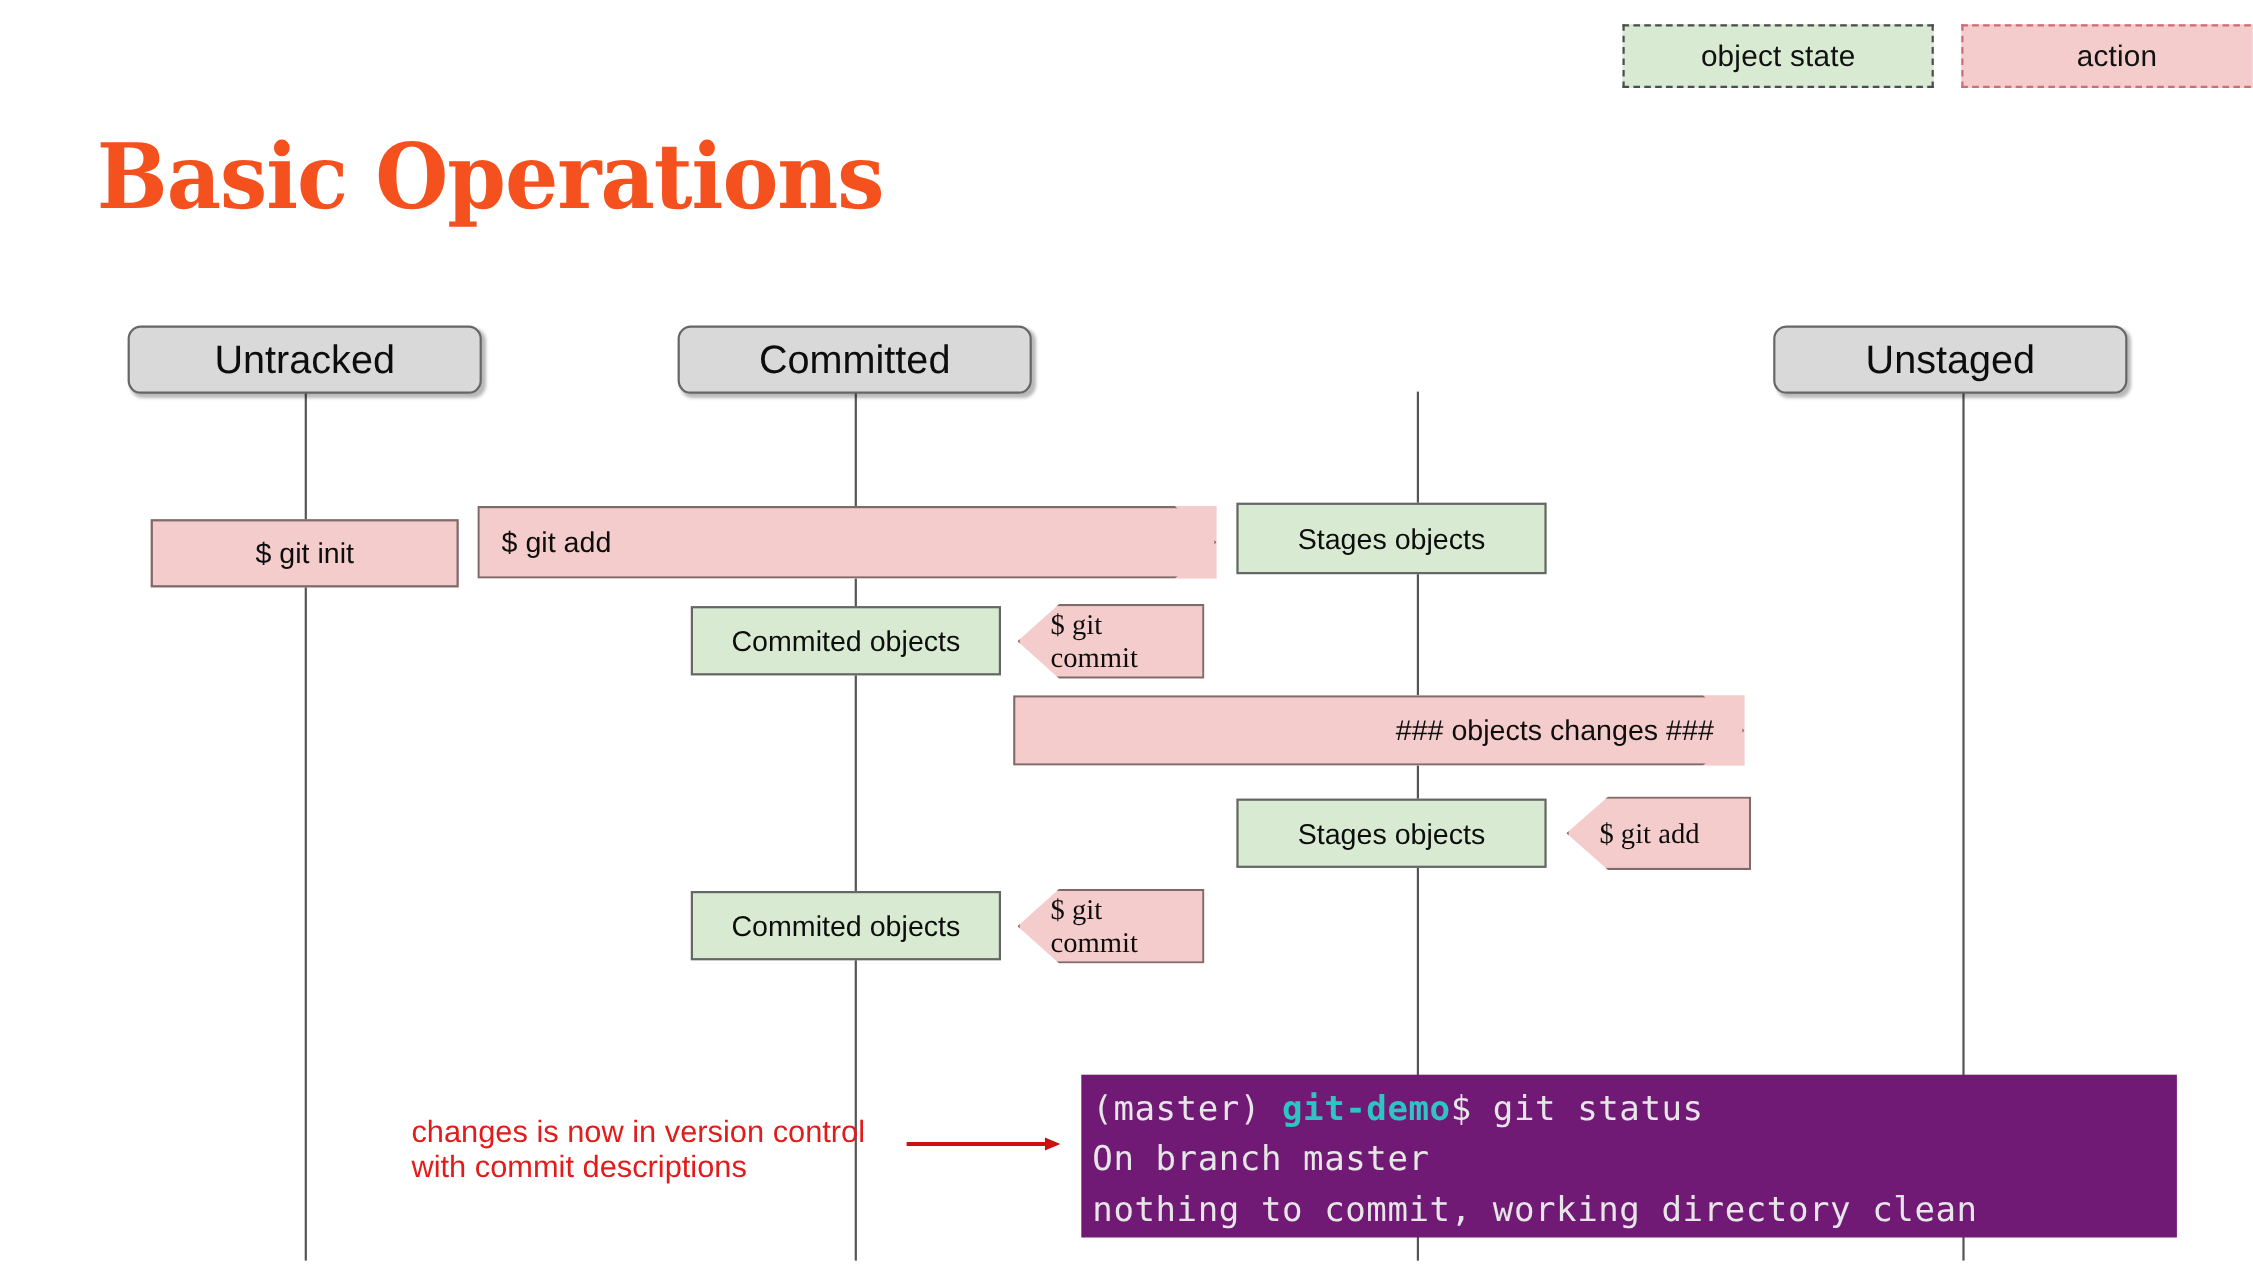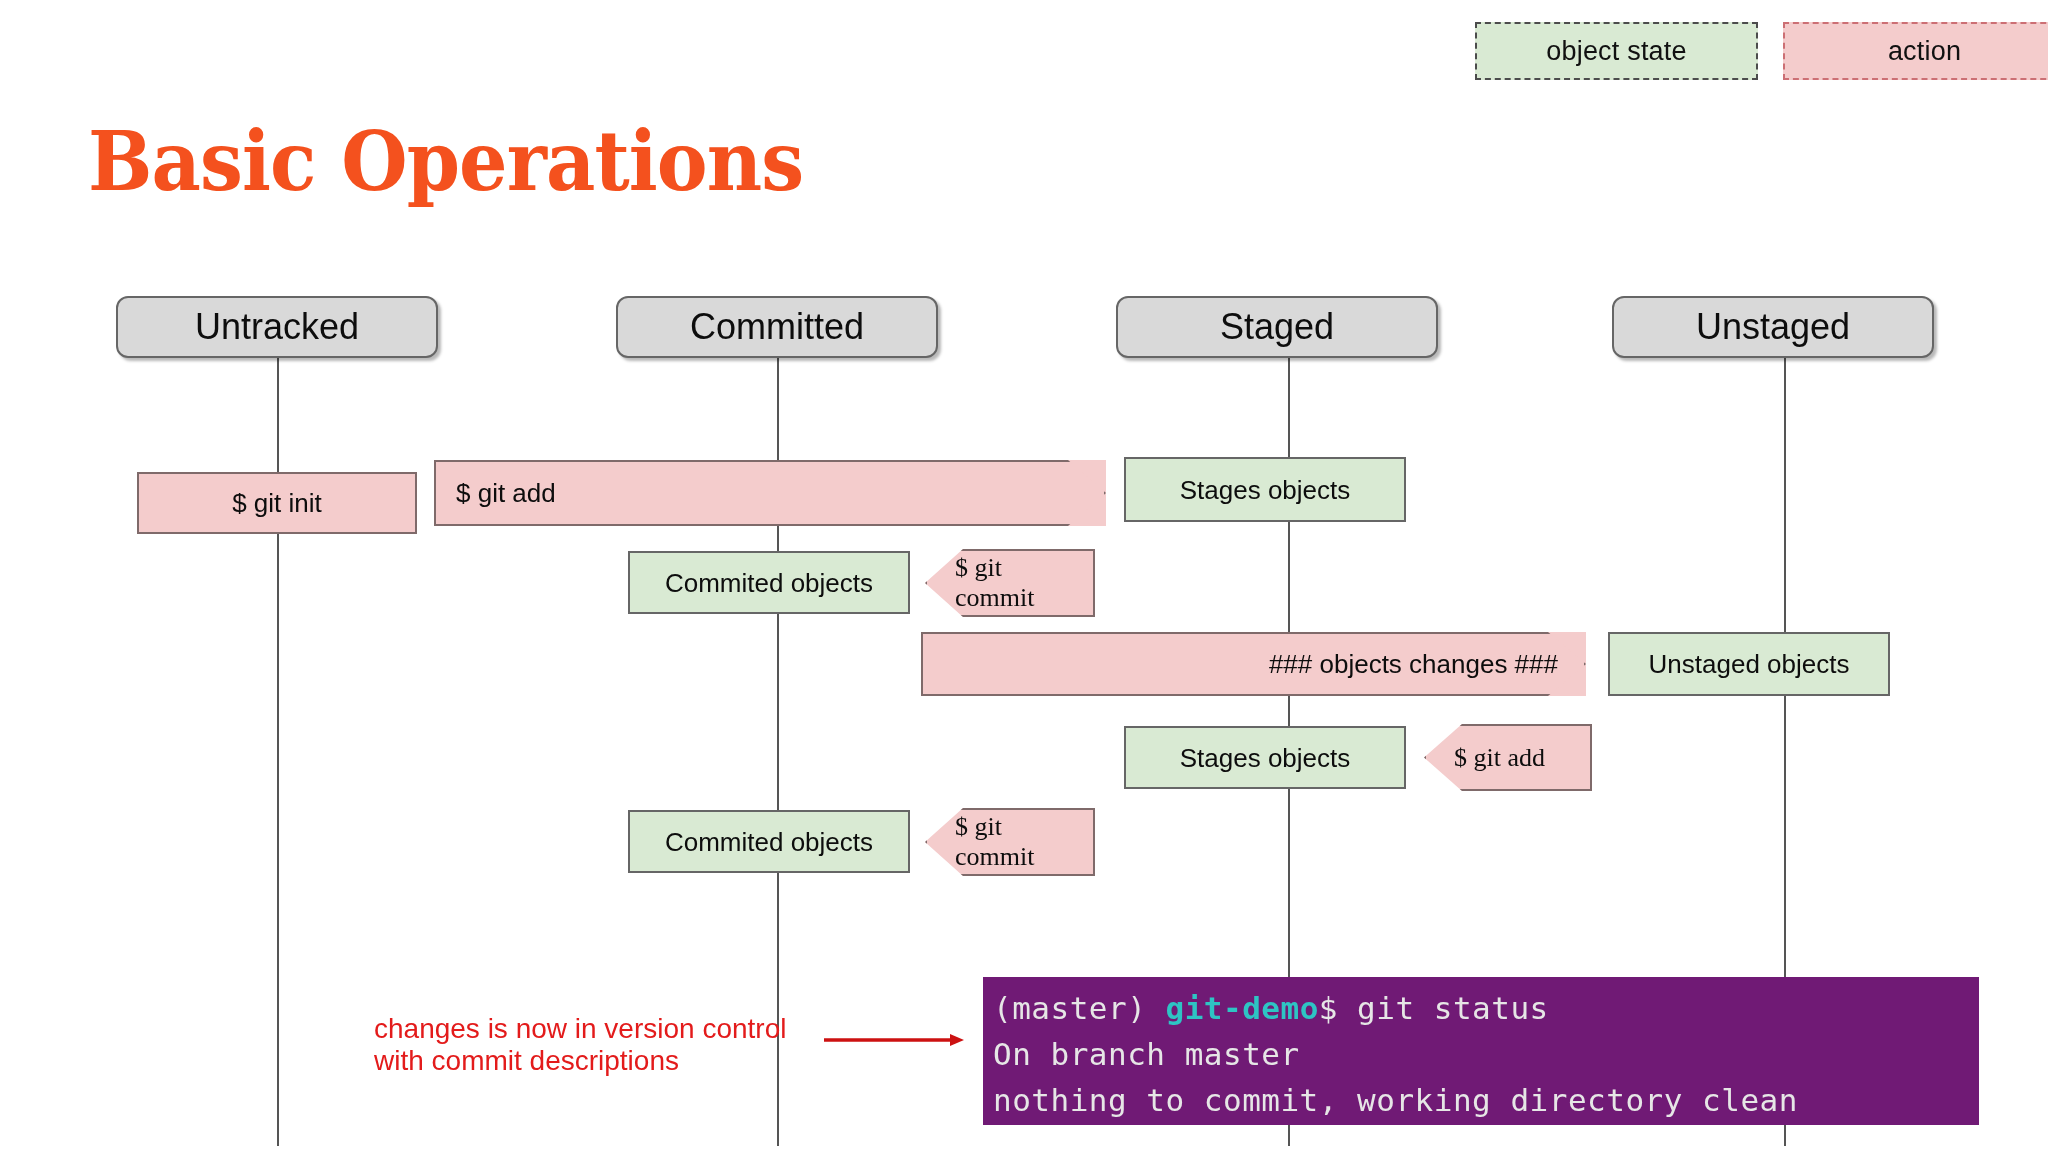"Staged" div.col-header { html: <div> <span>Staged</span> </div> -> none }
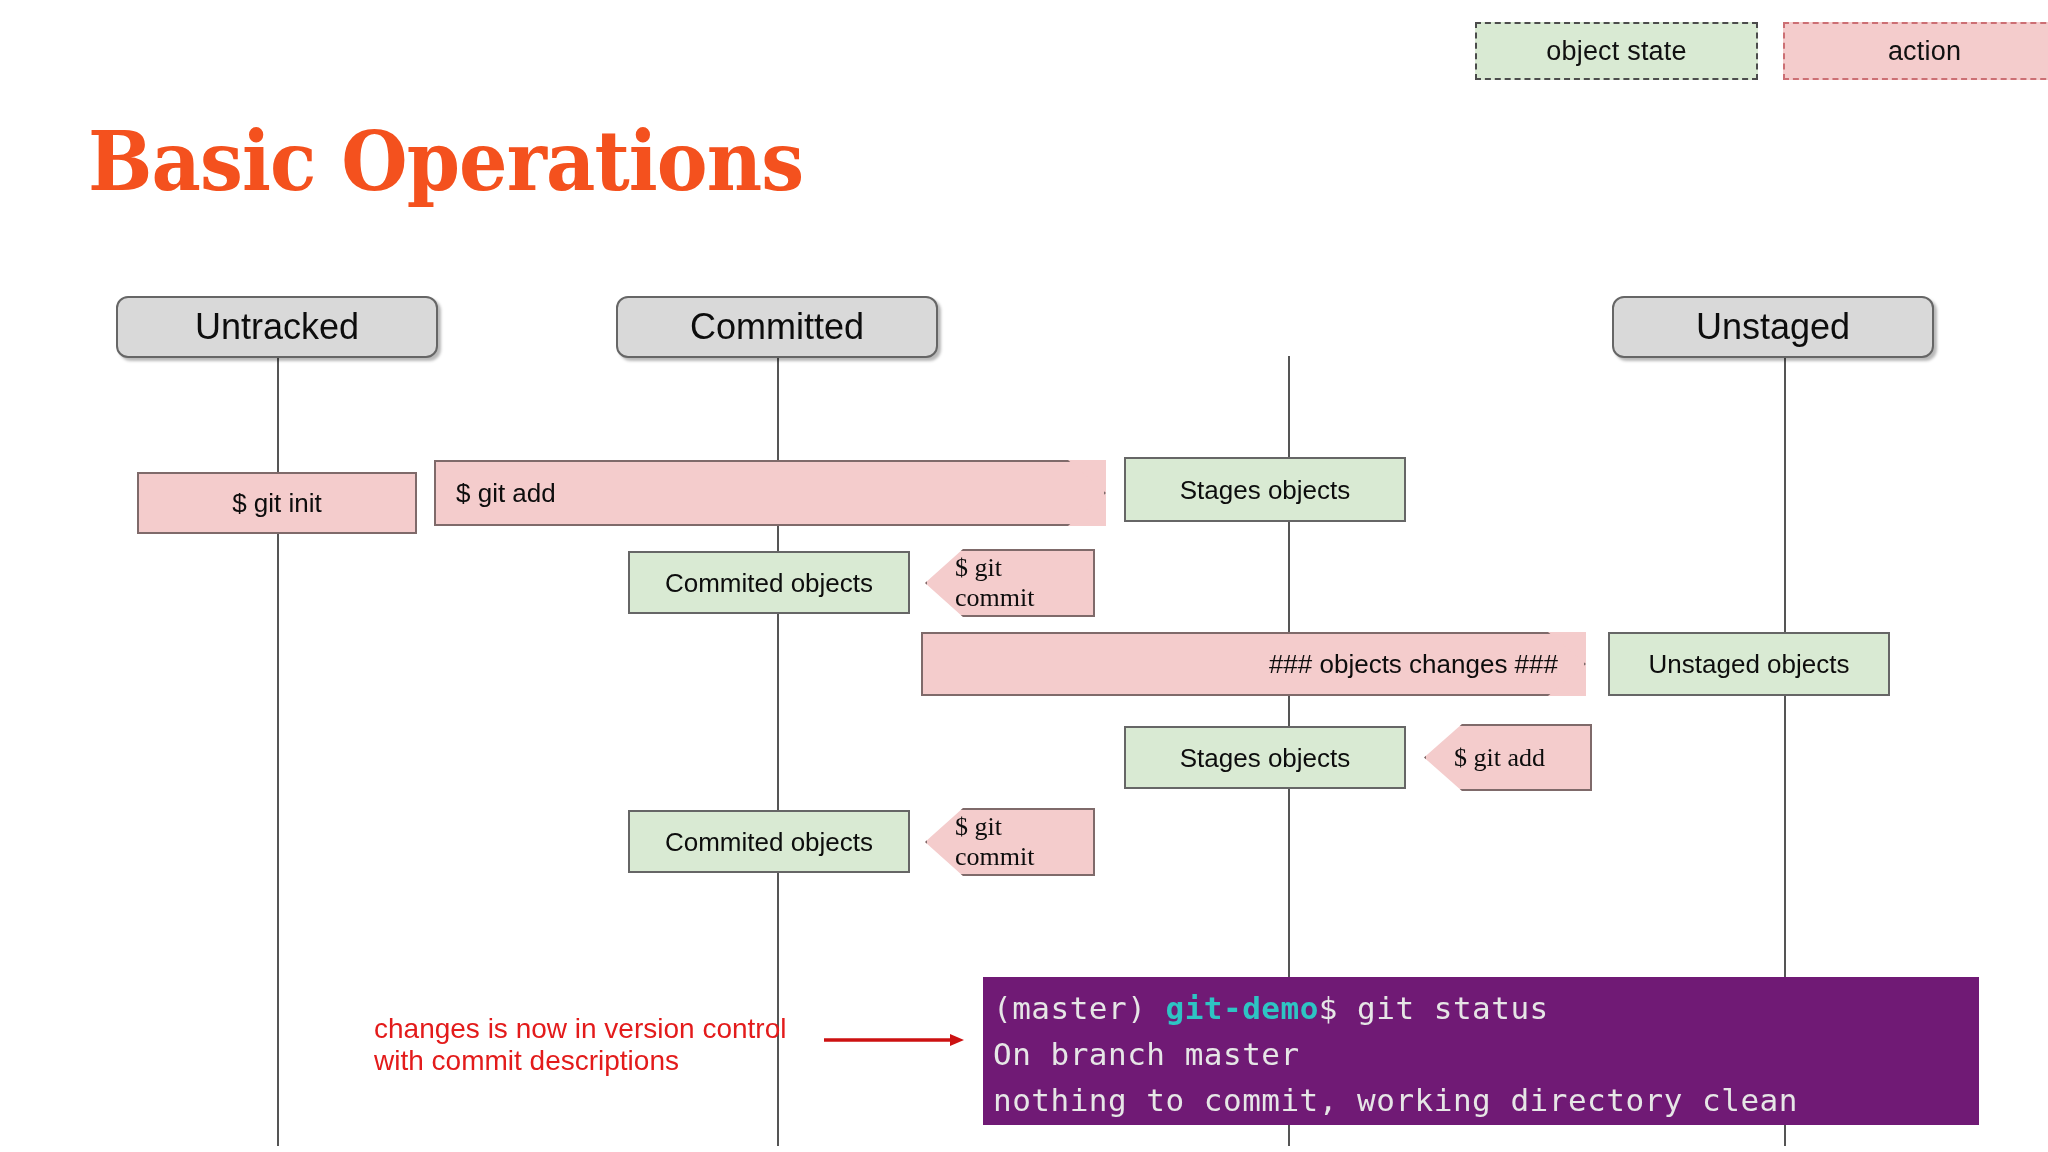"Unstaged objects" div.node { html: <div> <span>Unstaged objects</span> </div> -> none }
